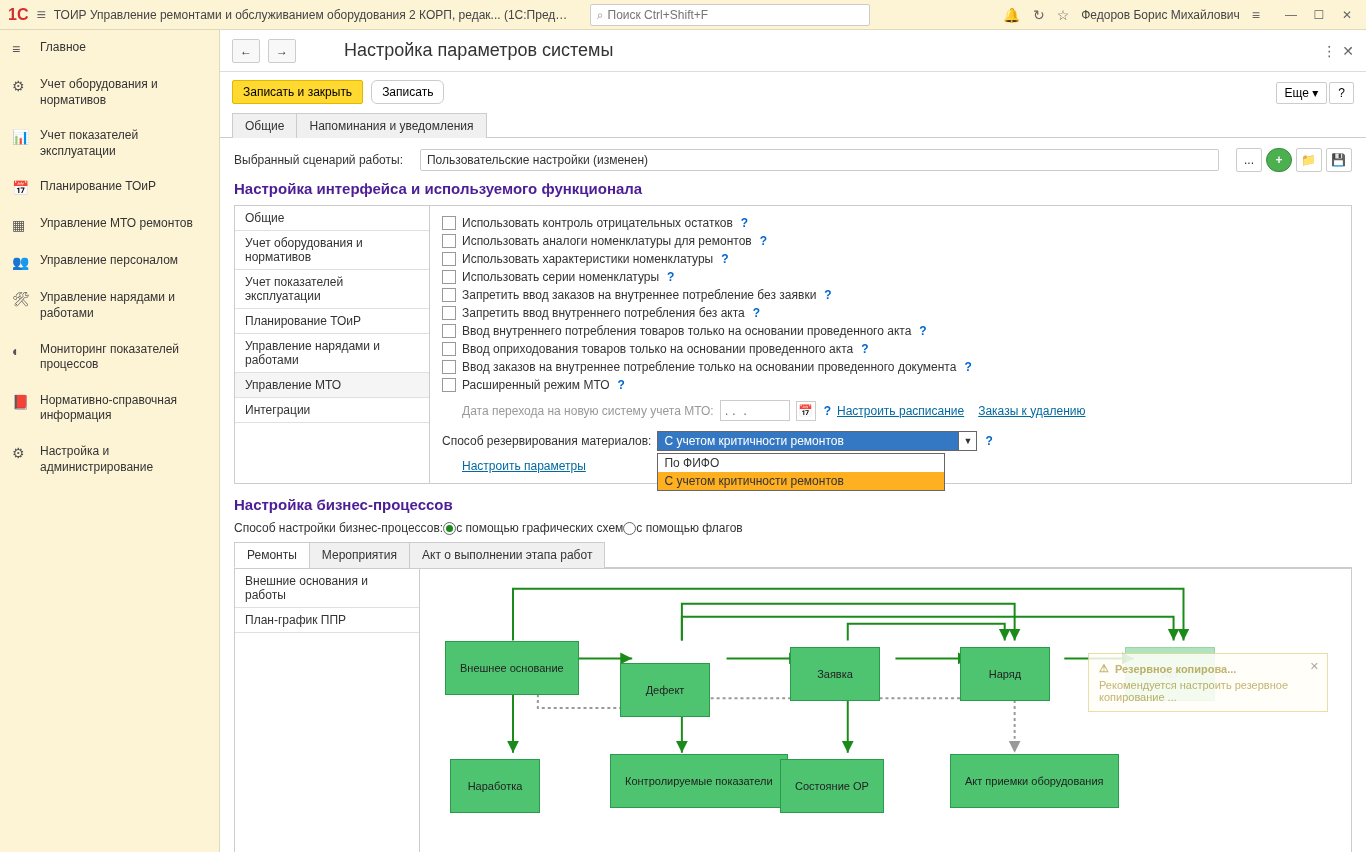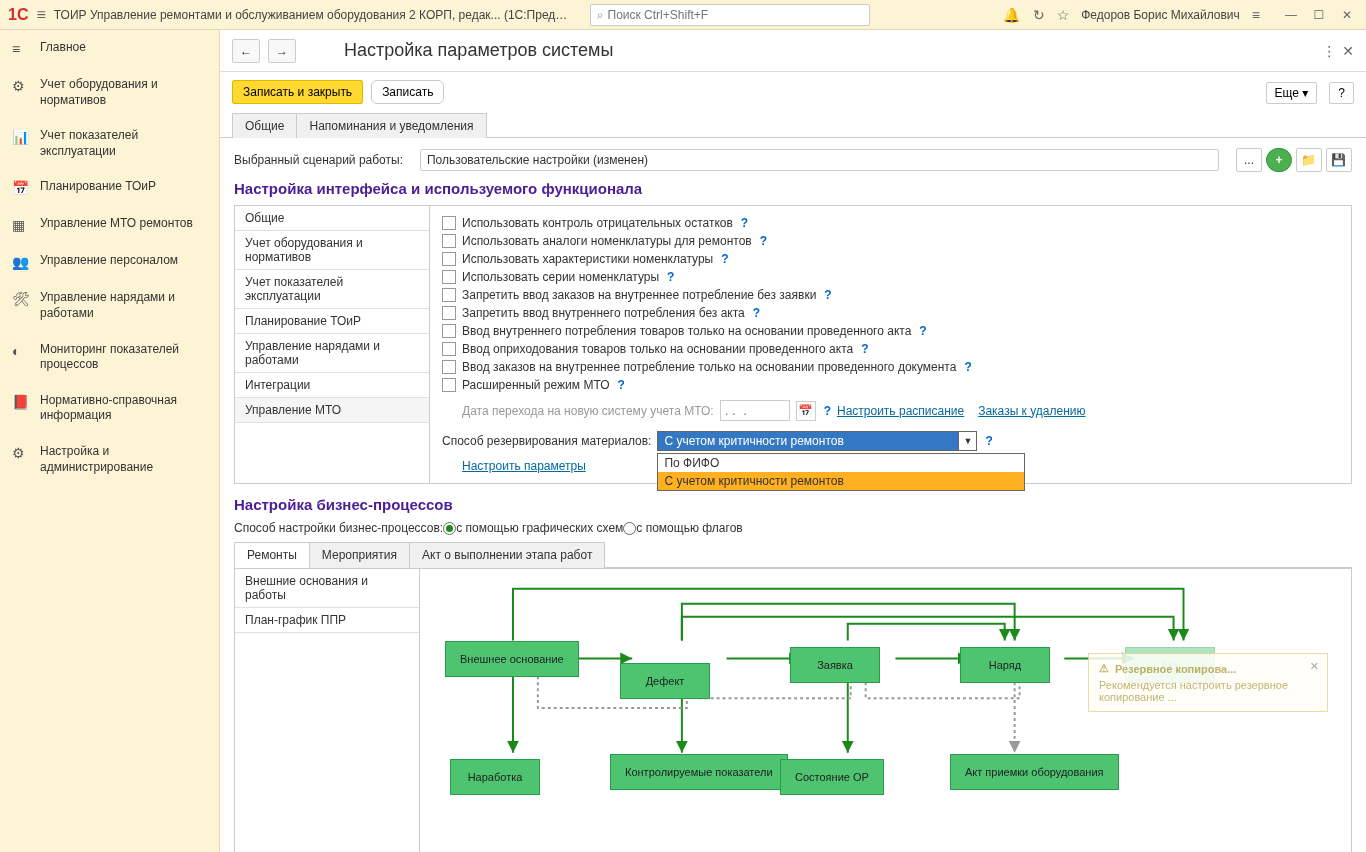"Еще ▾" .toolbar-right { gap: 12px -> 2px }
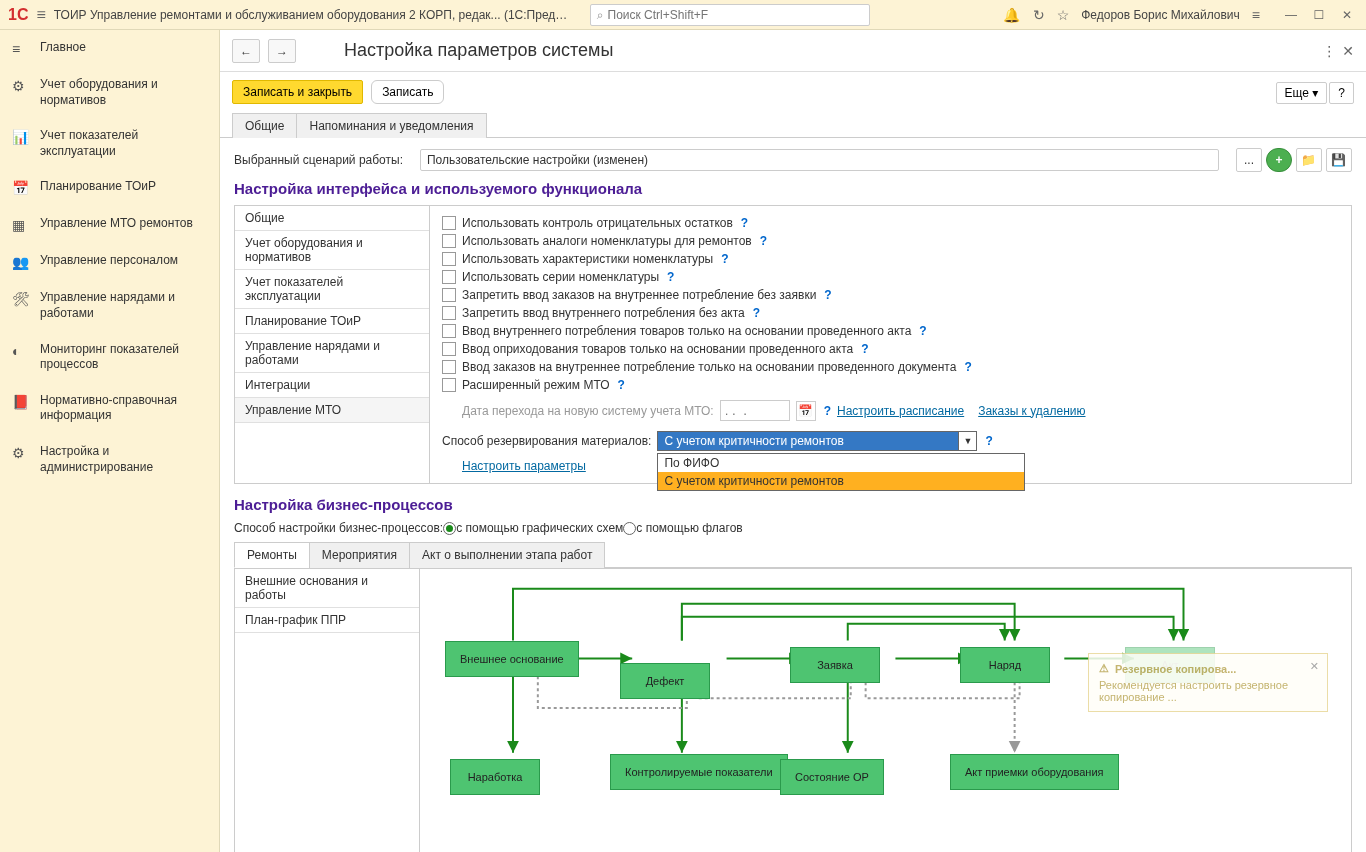"Интеграции" div.cat-item { order: before "Управление МТО" -> after "Управление МТО" }
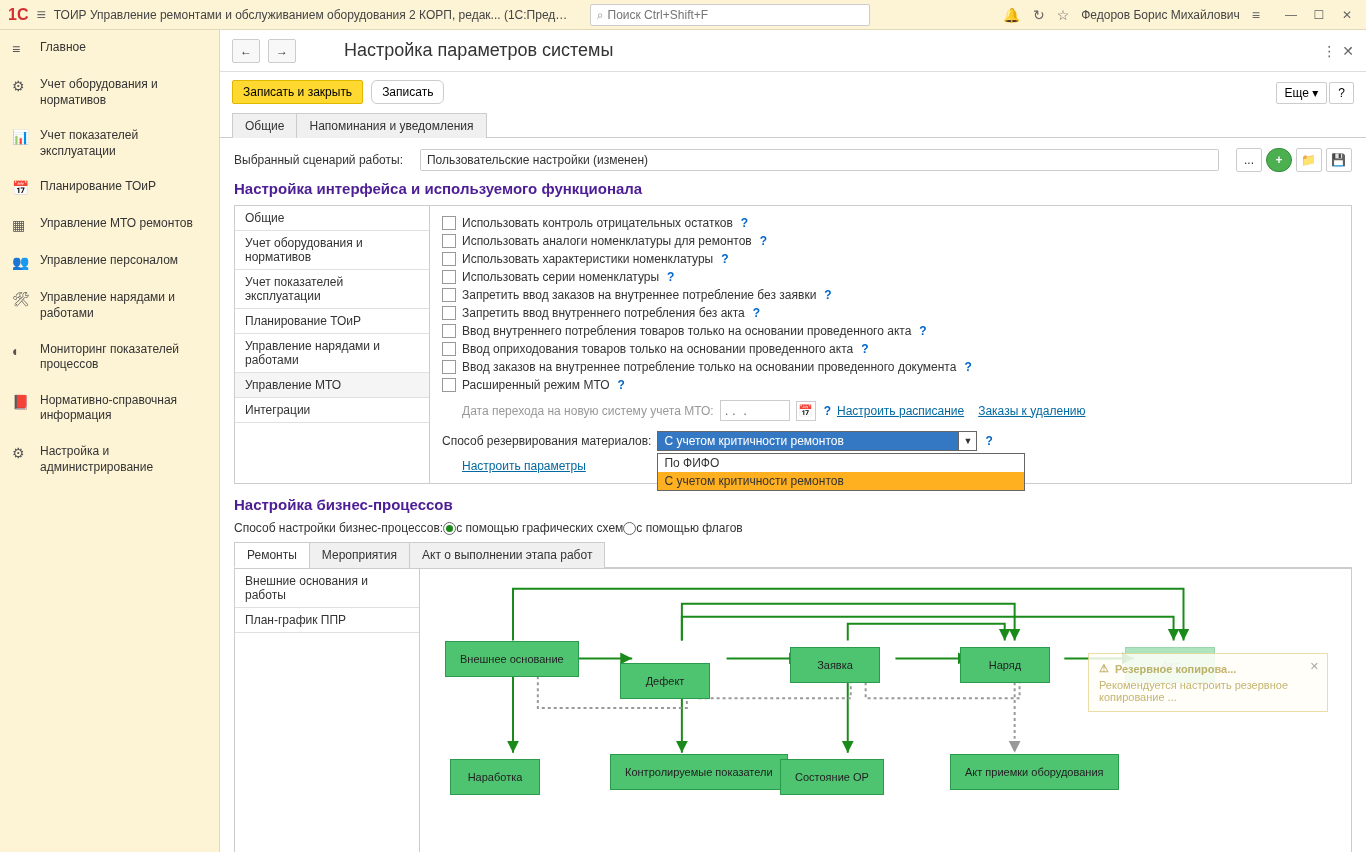"По ФИФО" .dropdown-list { width: 368px -> 288px }
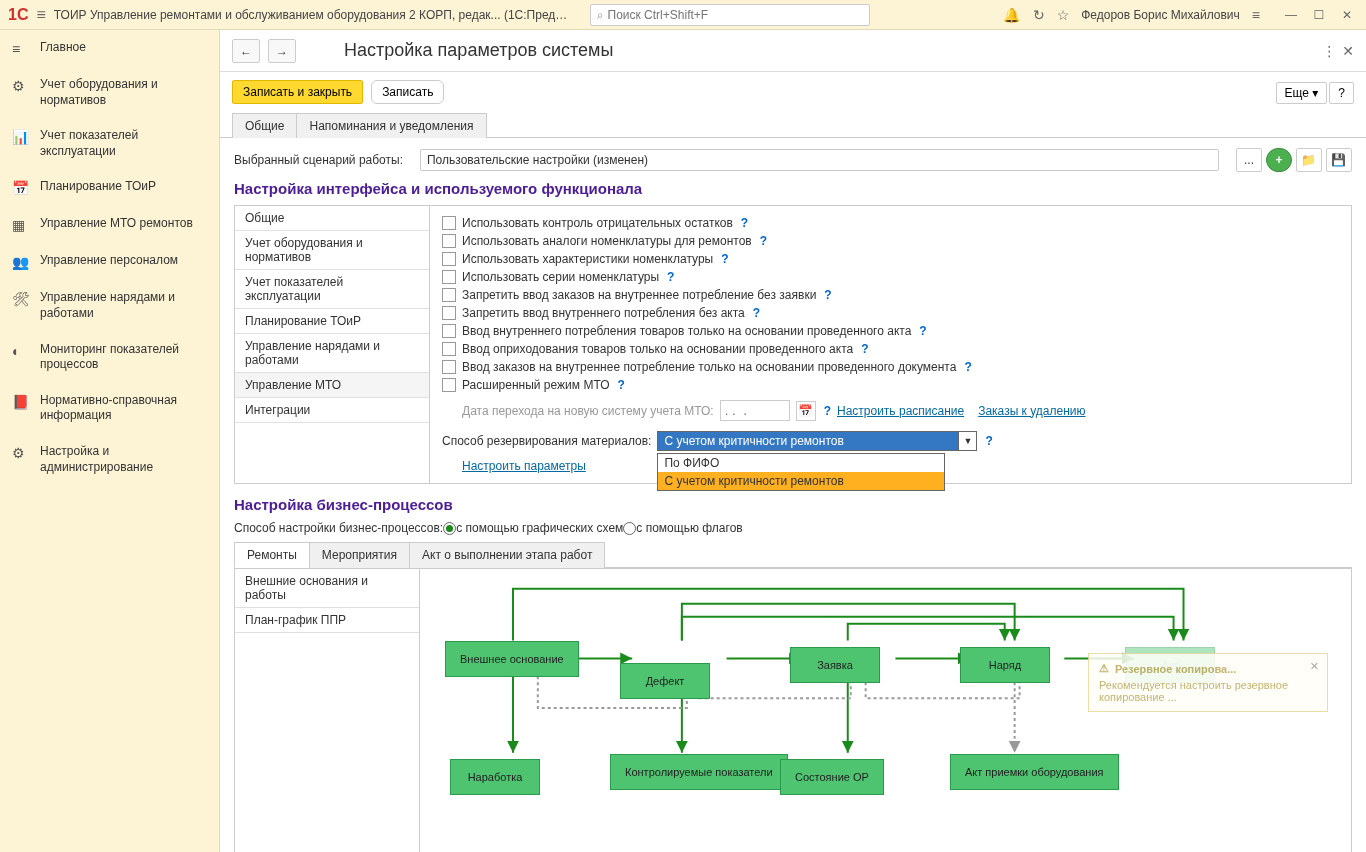"Внешнее основание" .node { padding: 11px 14px -> 20px 14px }
